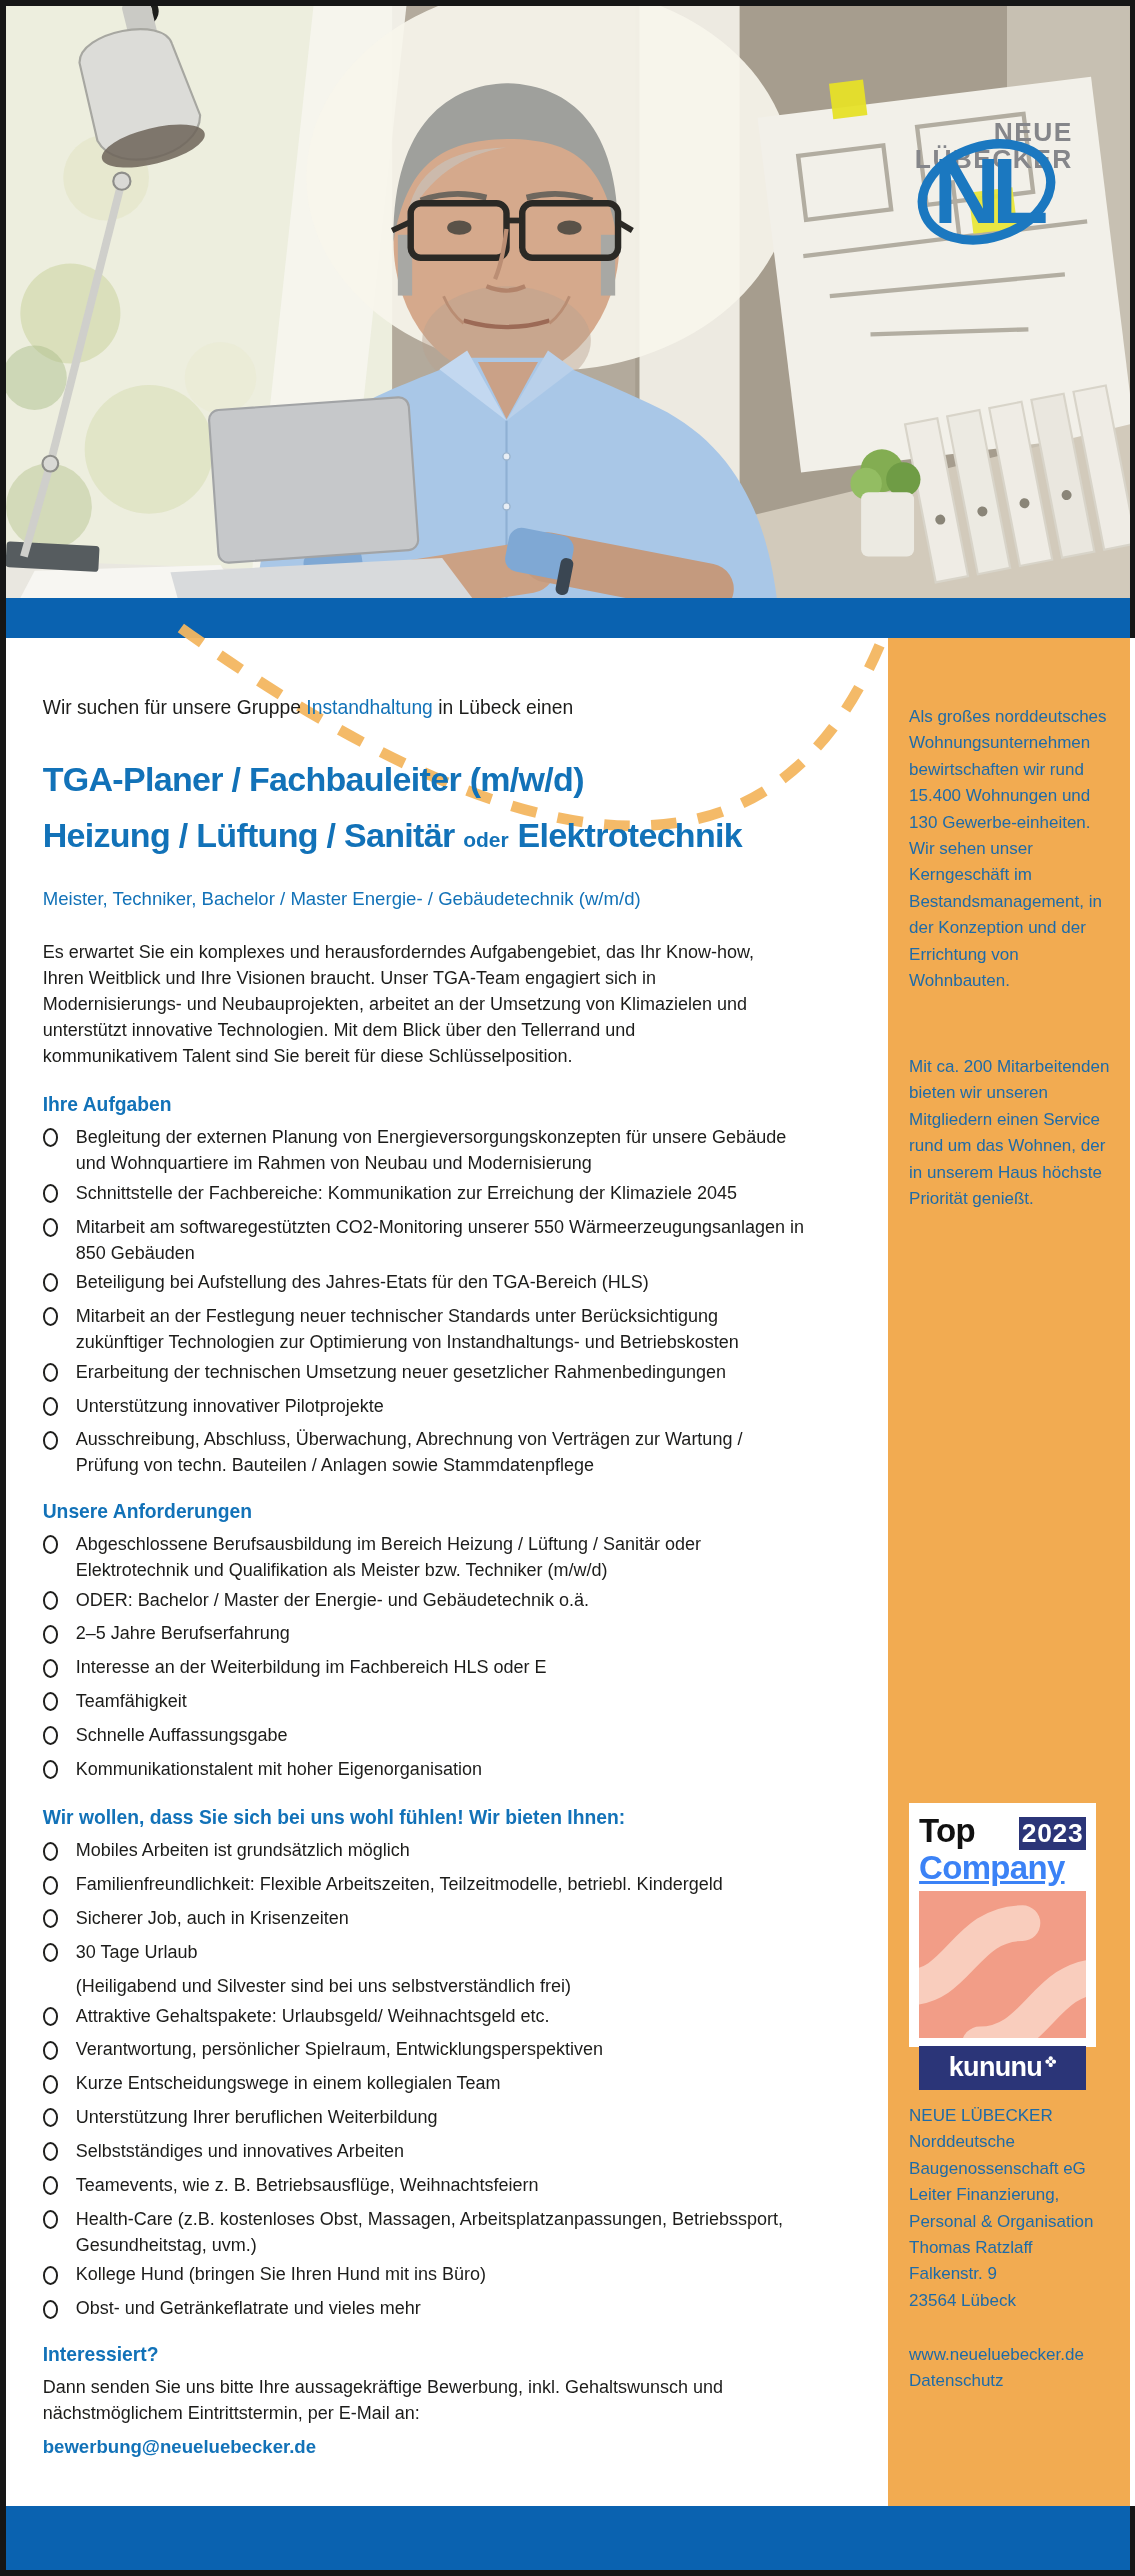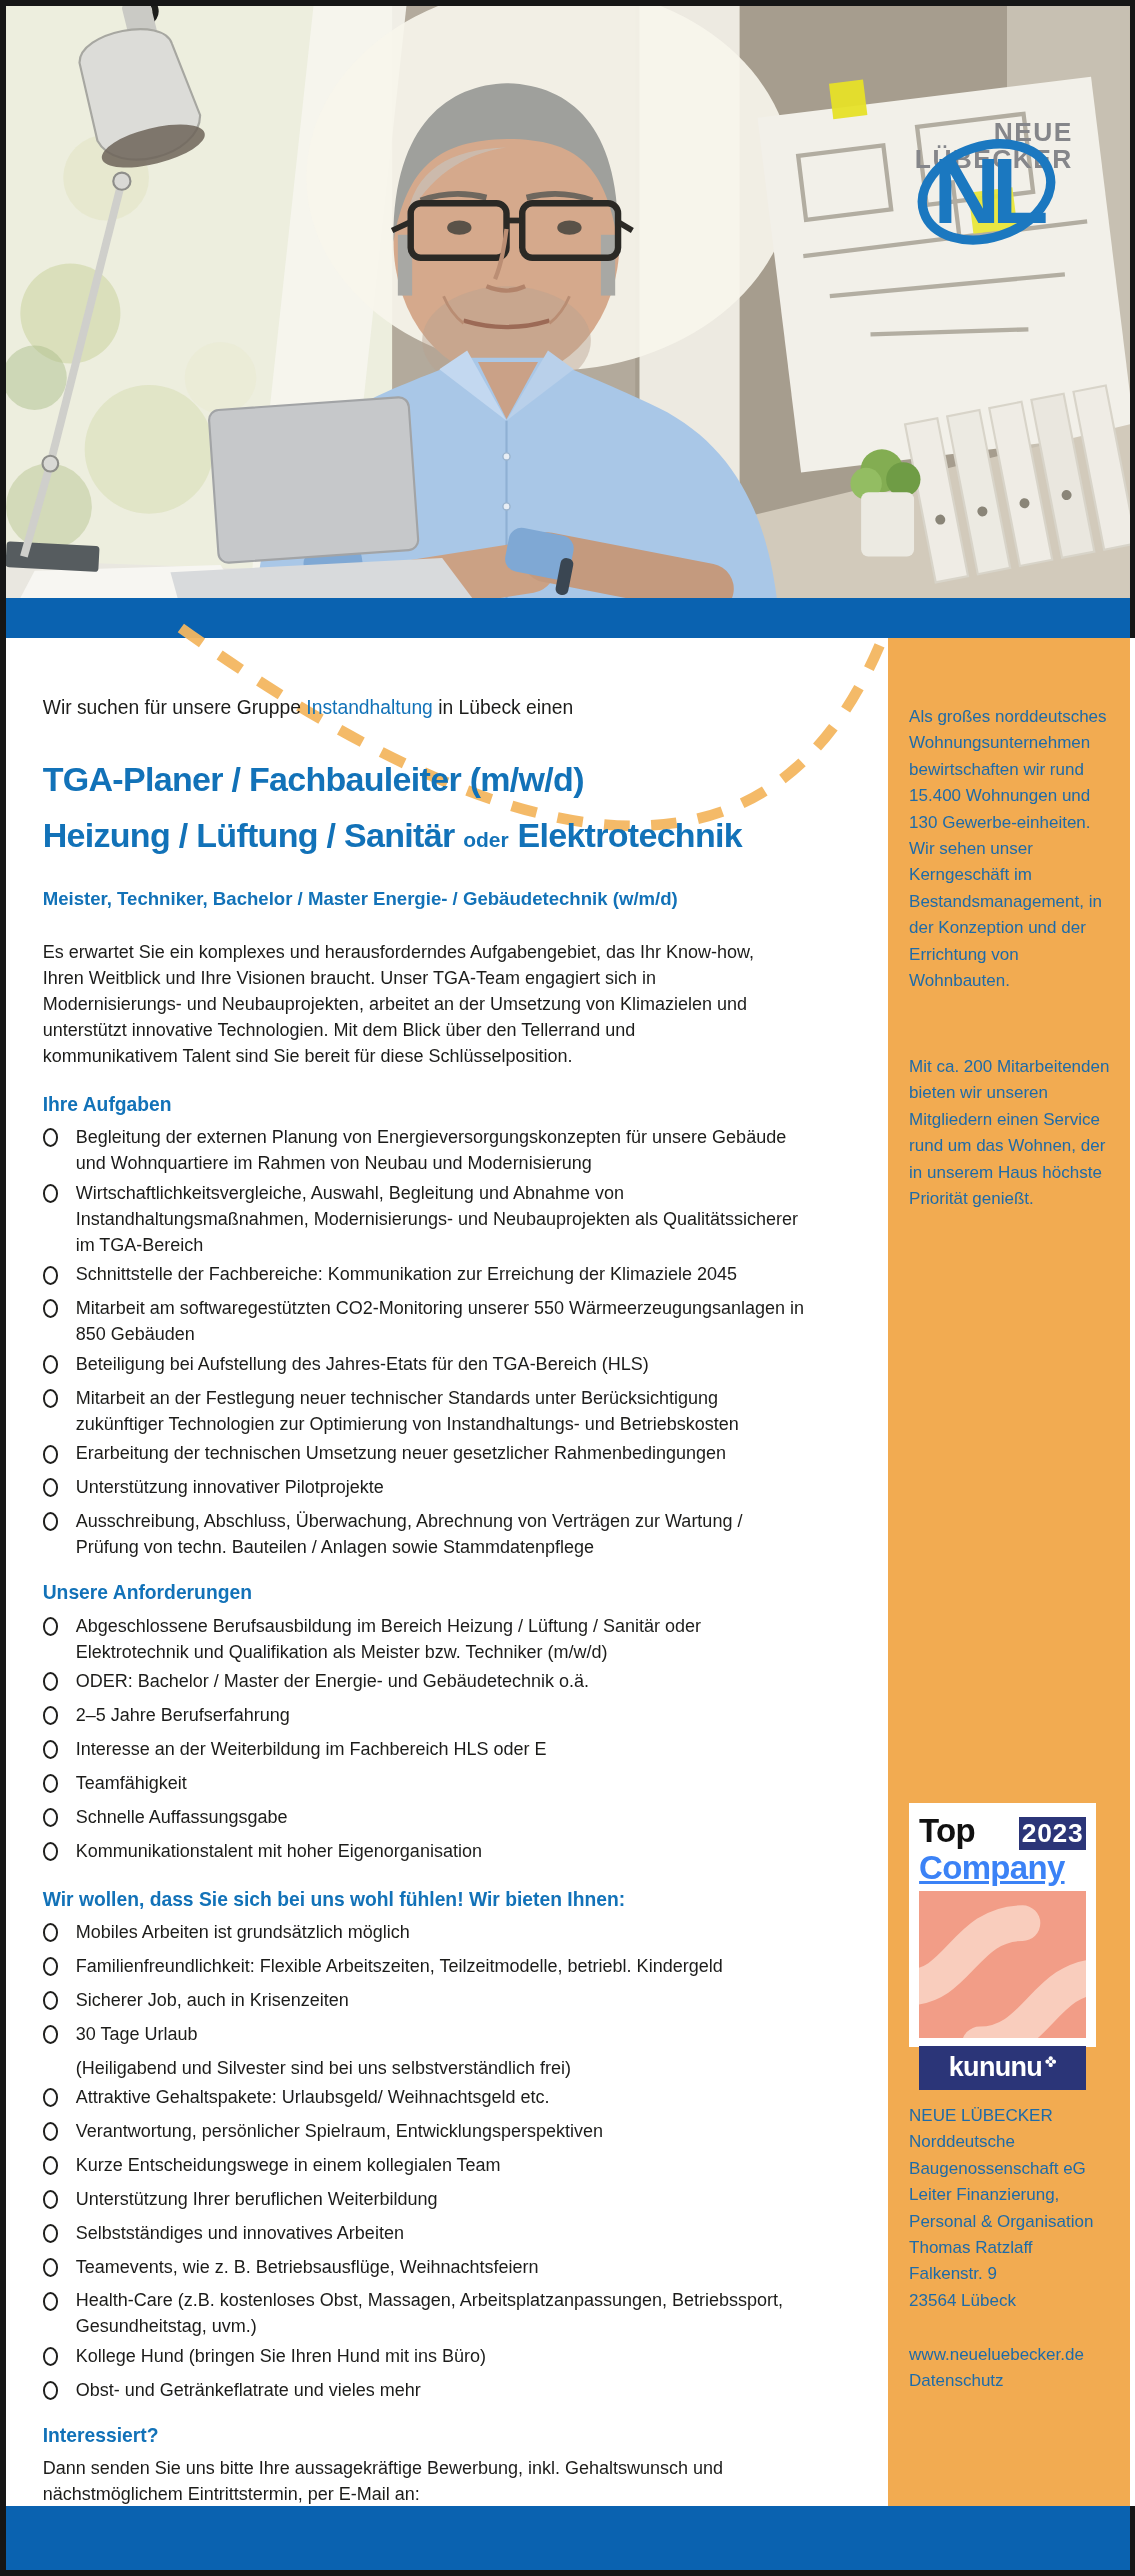"Meister, Techniker, Bachelor / Master" .subtitle { font-weight: bold -> normal }
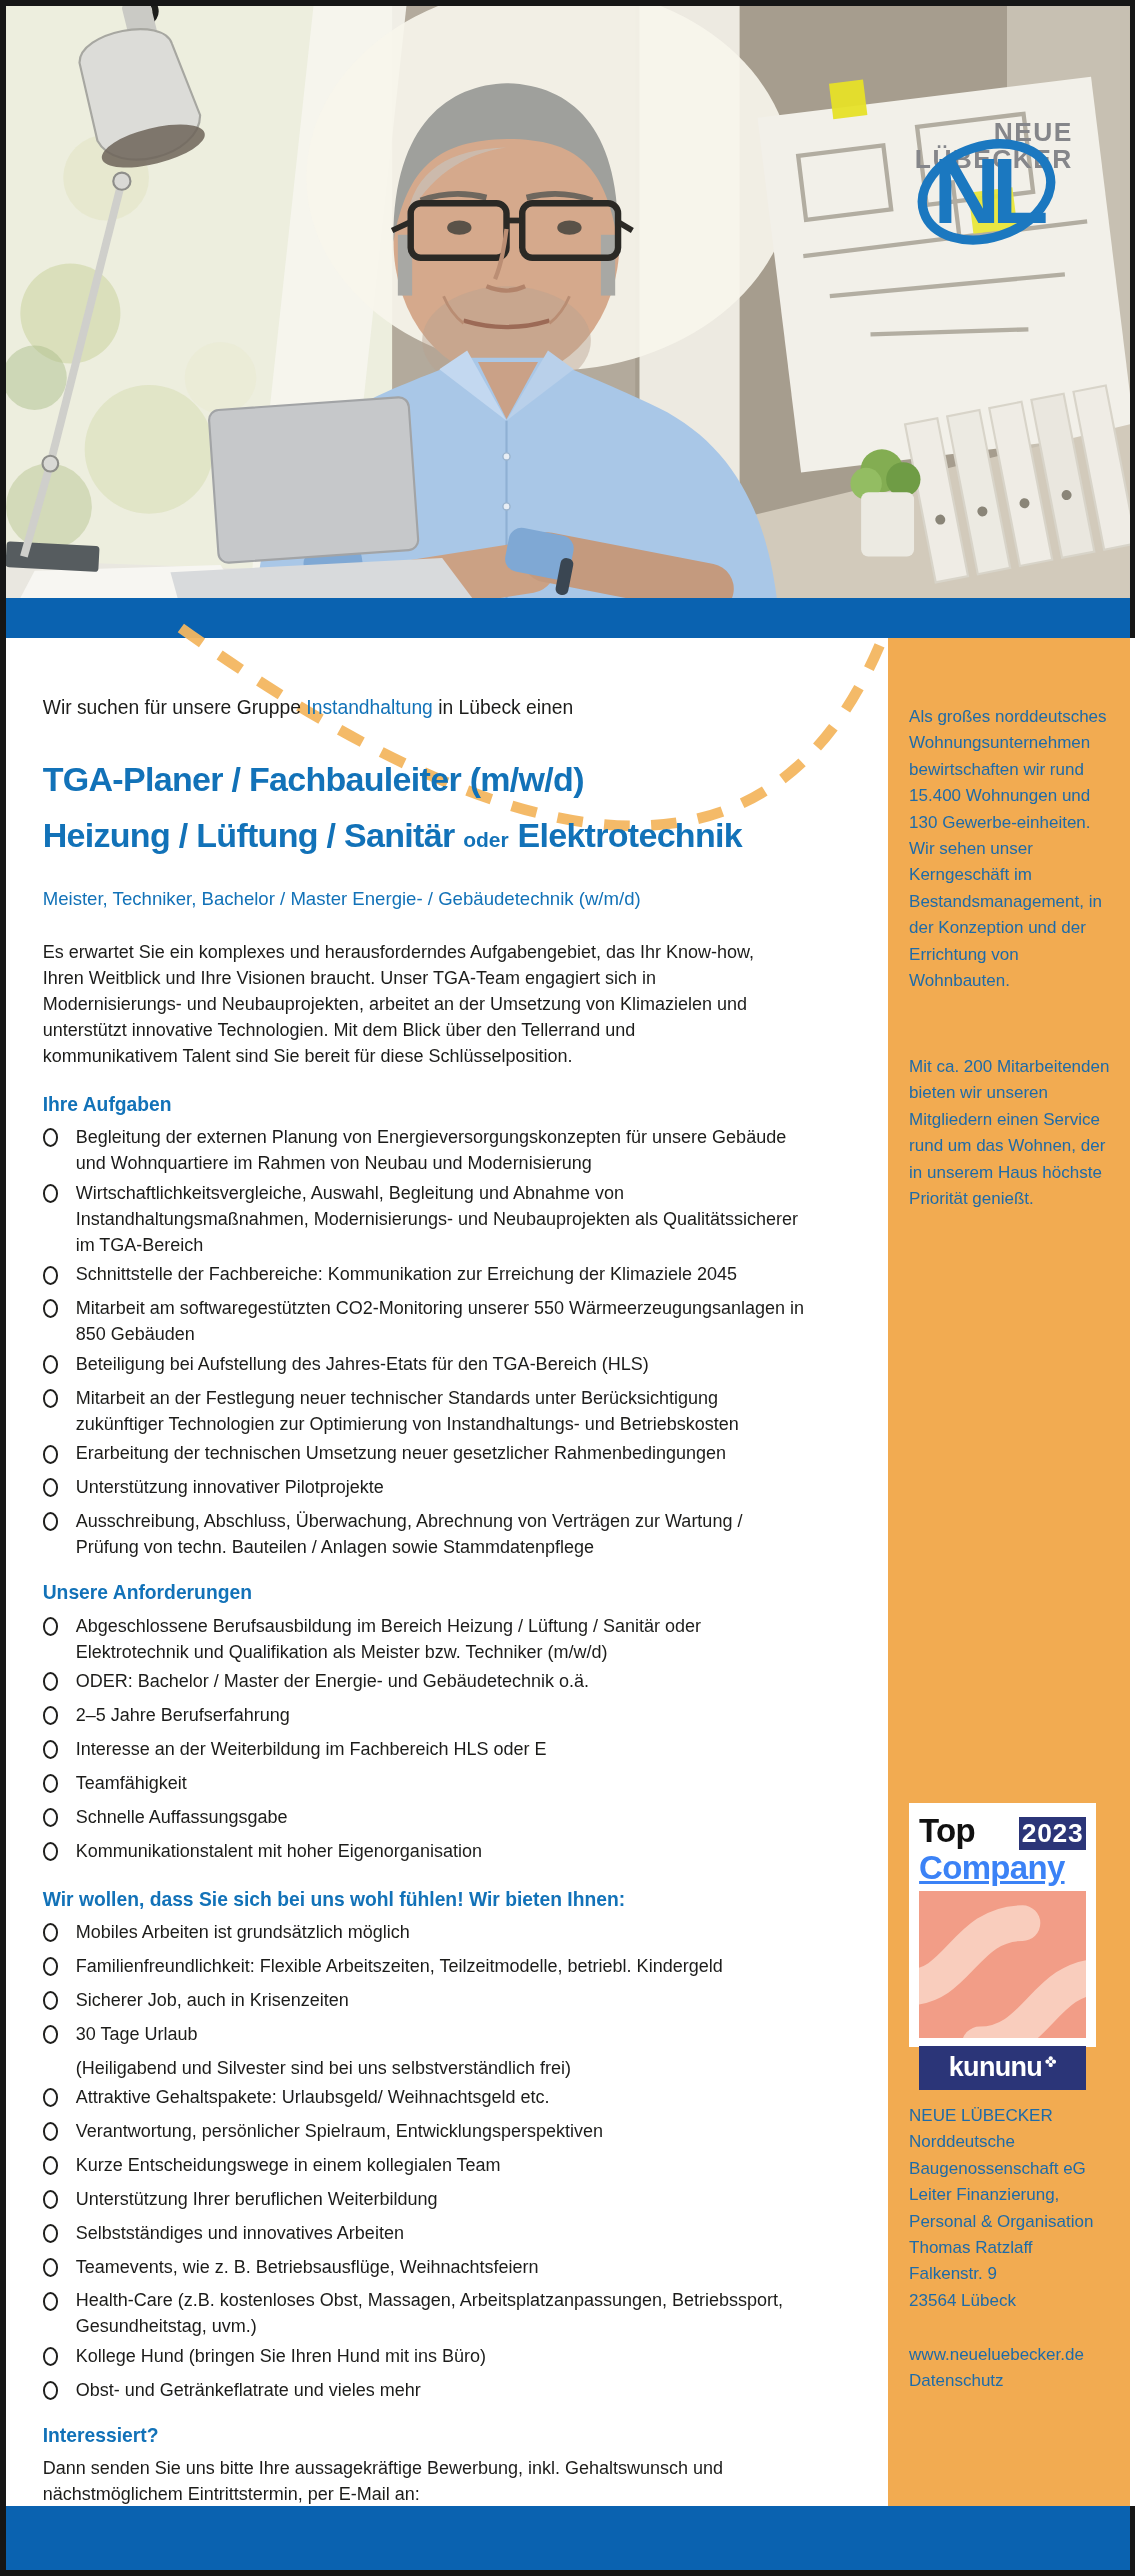"Wirtschaftlichkeitsvergleiche, Auswahl," li { html: <li> <span><span></span></span> <span>Wirtschaftlichkeitsvergleiche, Auswahl, Begleitung und Abnahme von Instandhaltungsmaßnahmen, Modernisierungs- und Neubauprojekten als Qualitätssicherer im TGA-Bereich</span> </li> -> none }
